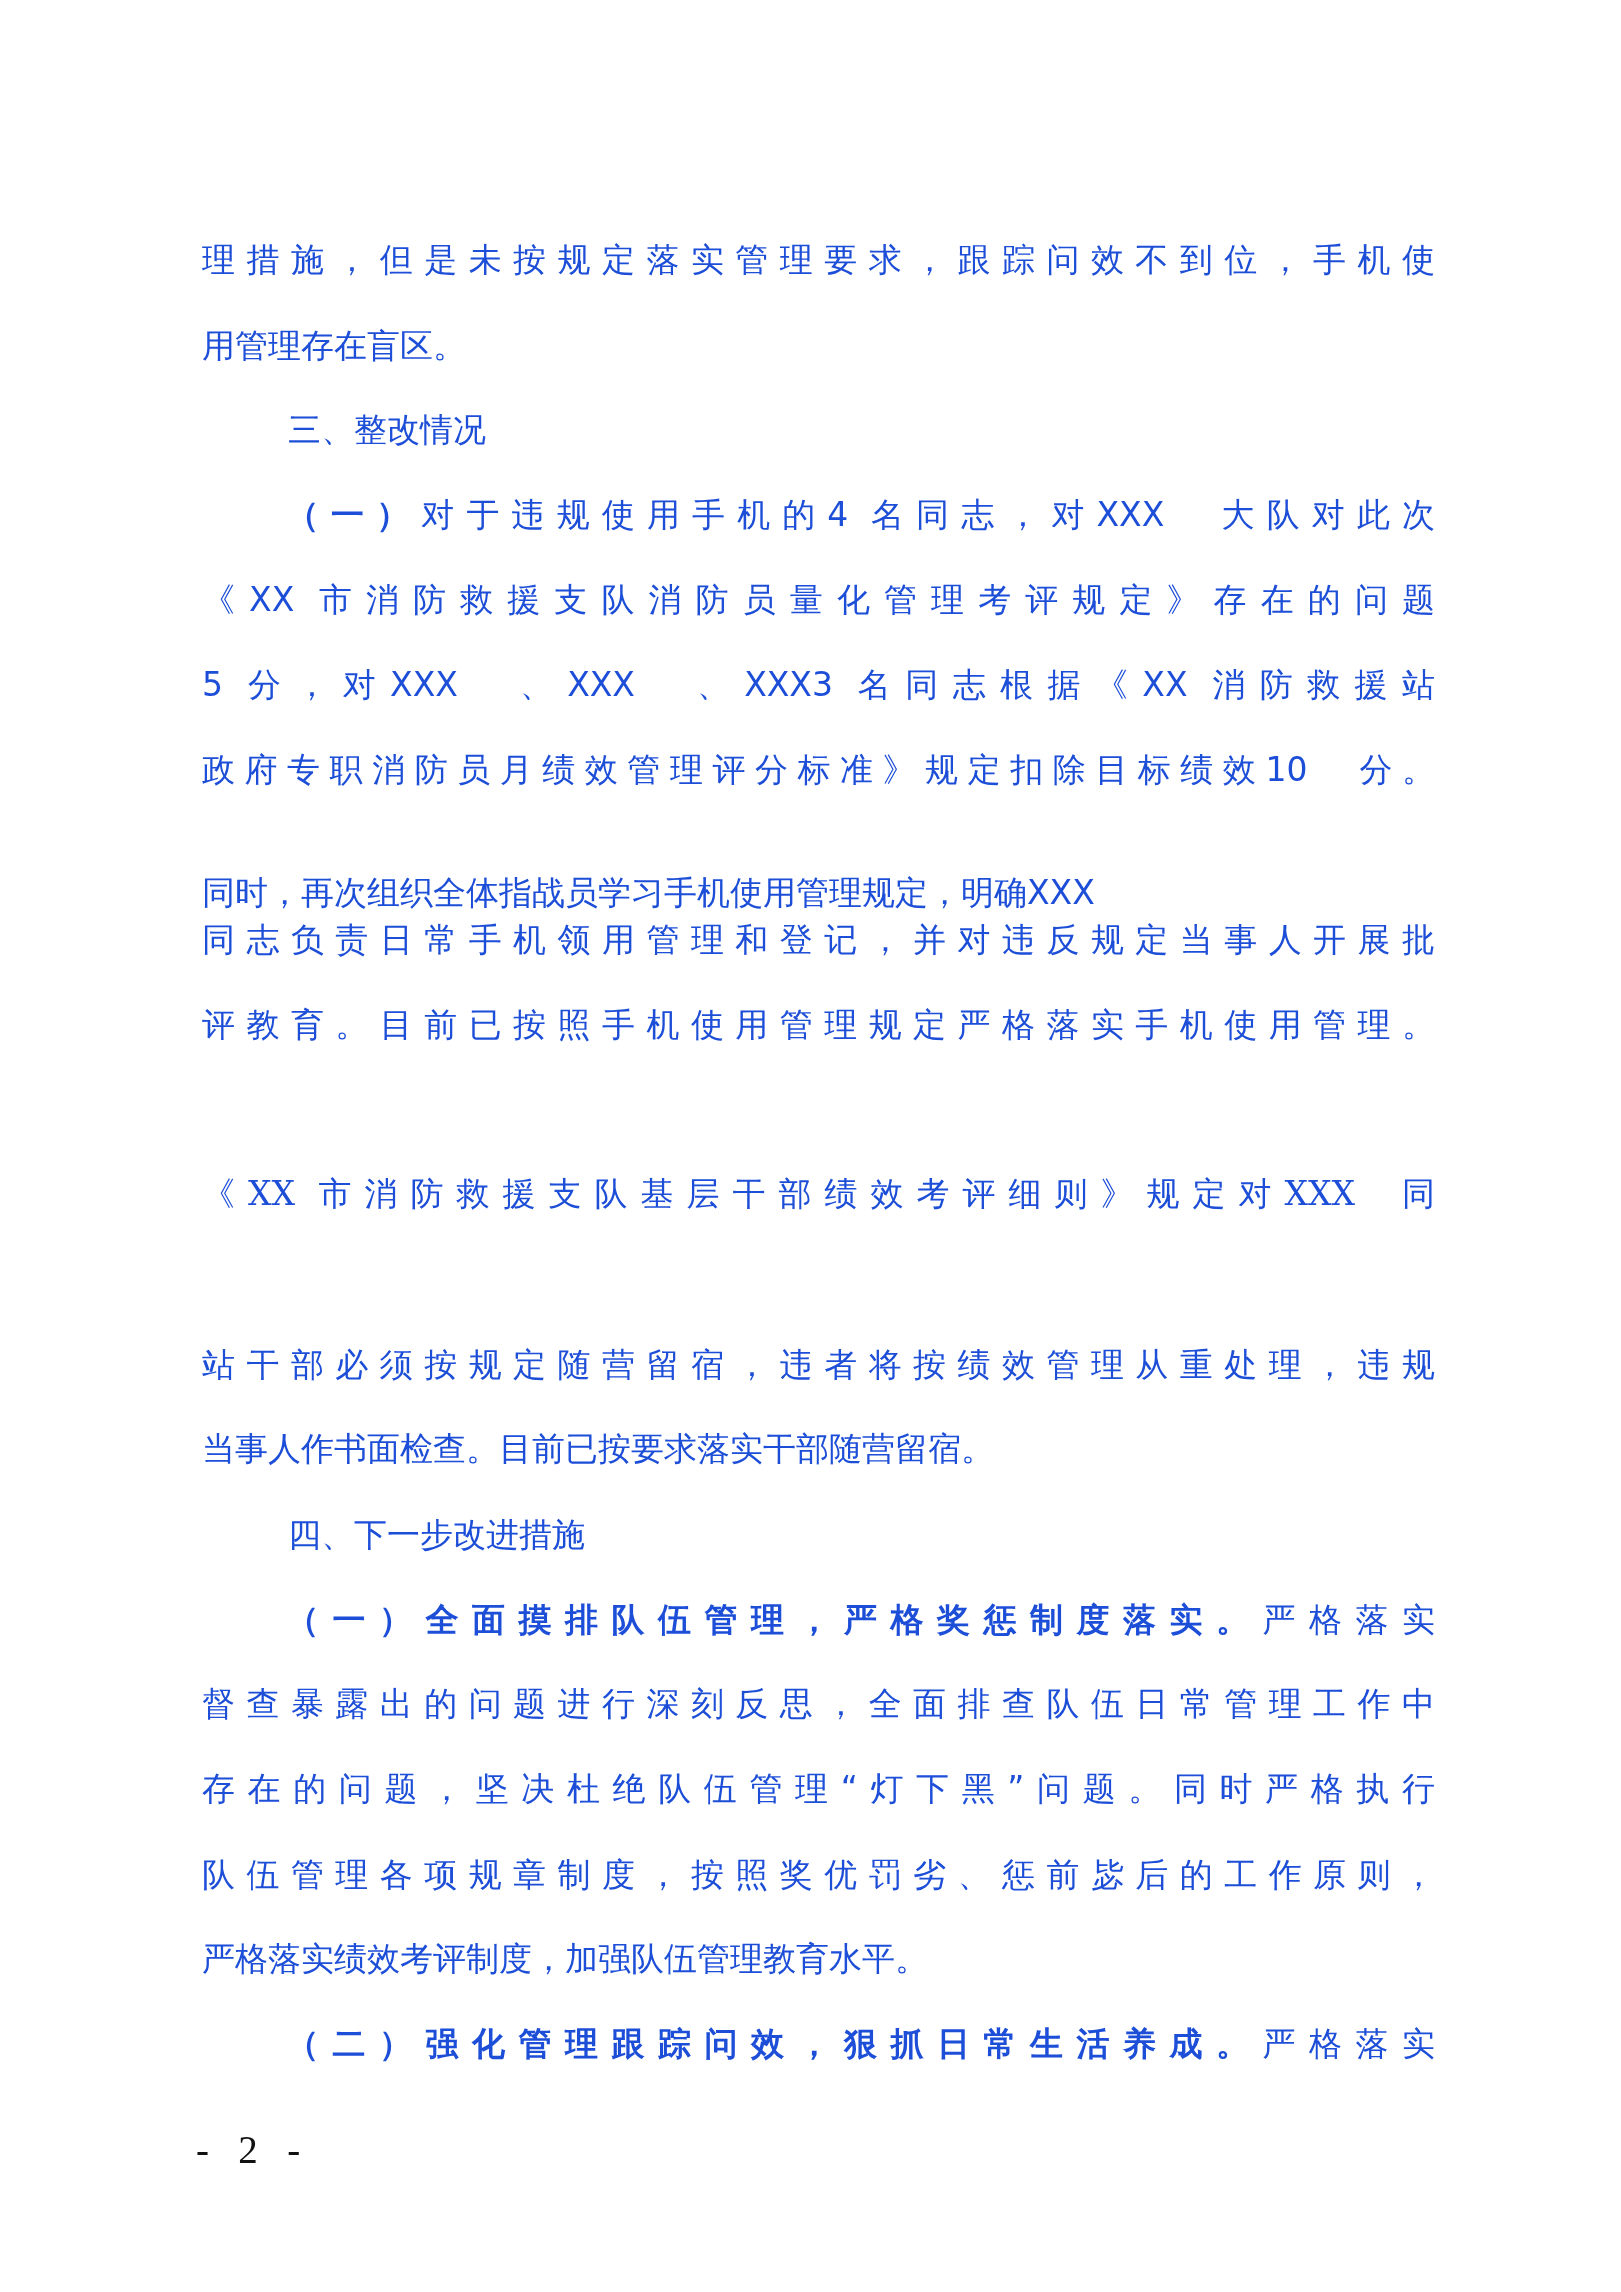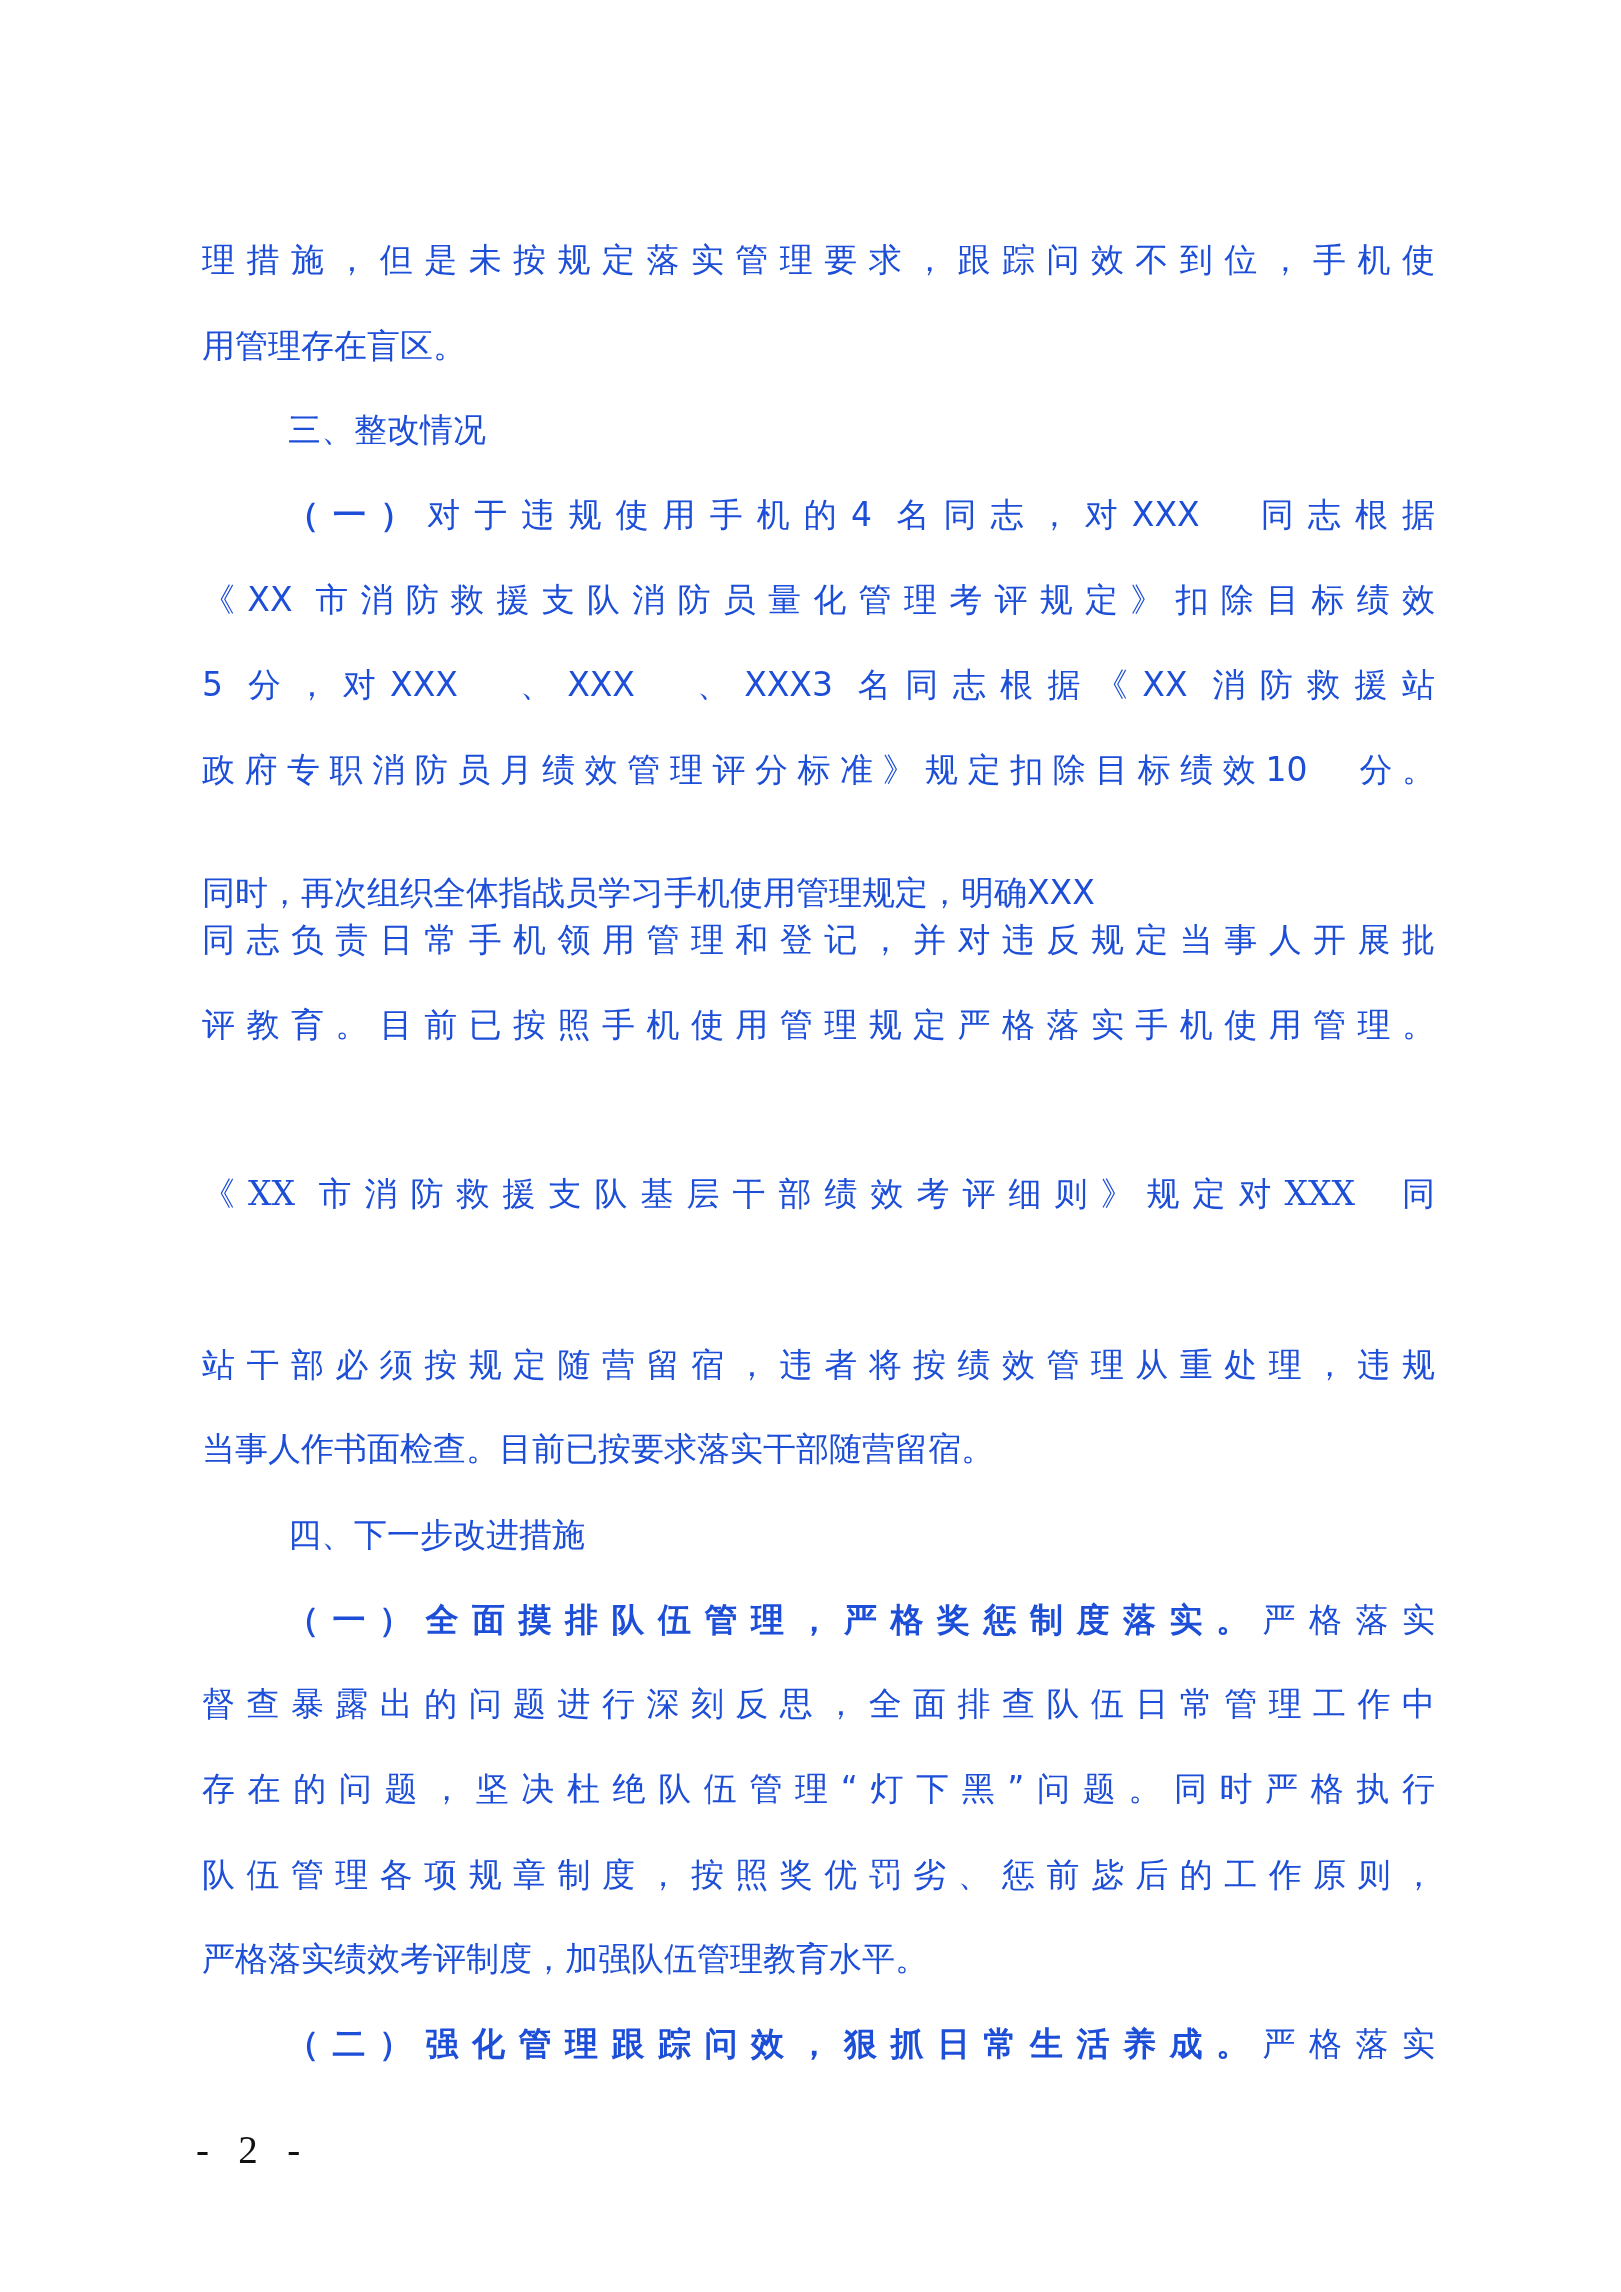"对于违规使用手机的4 名同志，对XXX 同志根据" span { text: 同志根据 -> 大队对此次 }
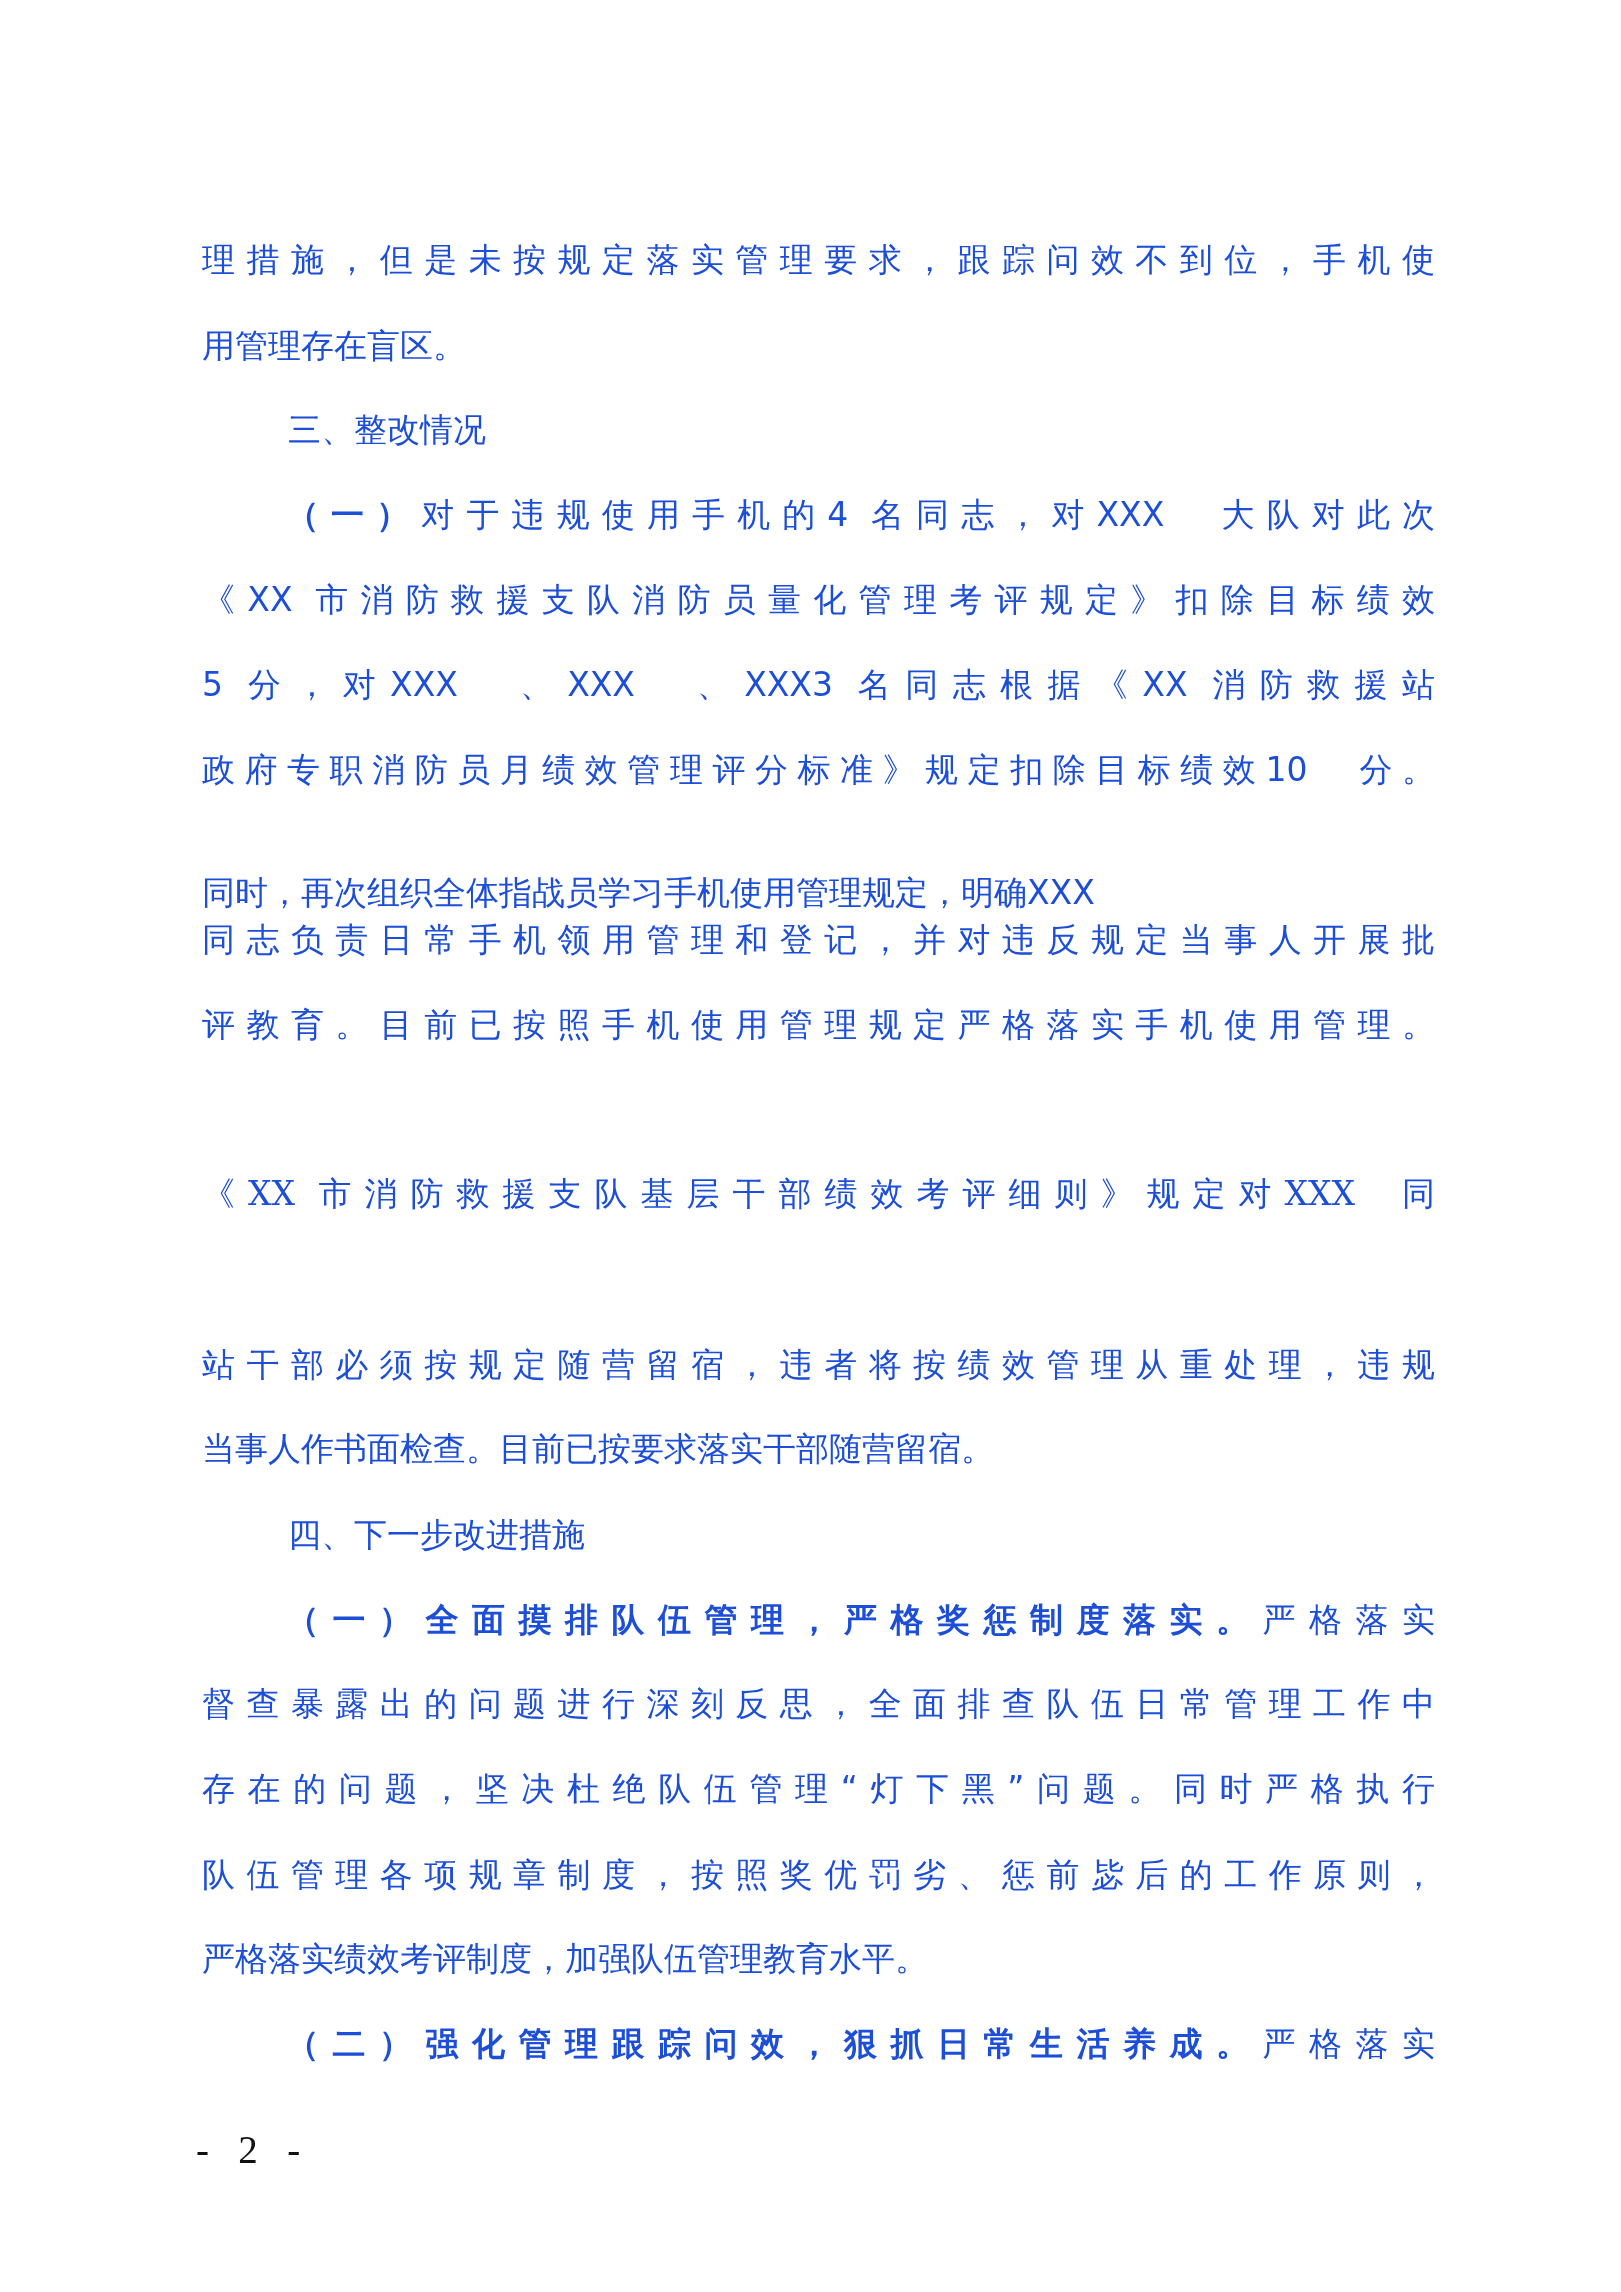"《XX 市消防救援支队消防员量化管理考评规定》扣除目标绩效" div.line { text: 扣除目标绩效 -> 存在的问题 }
